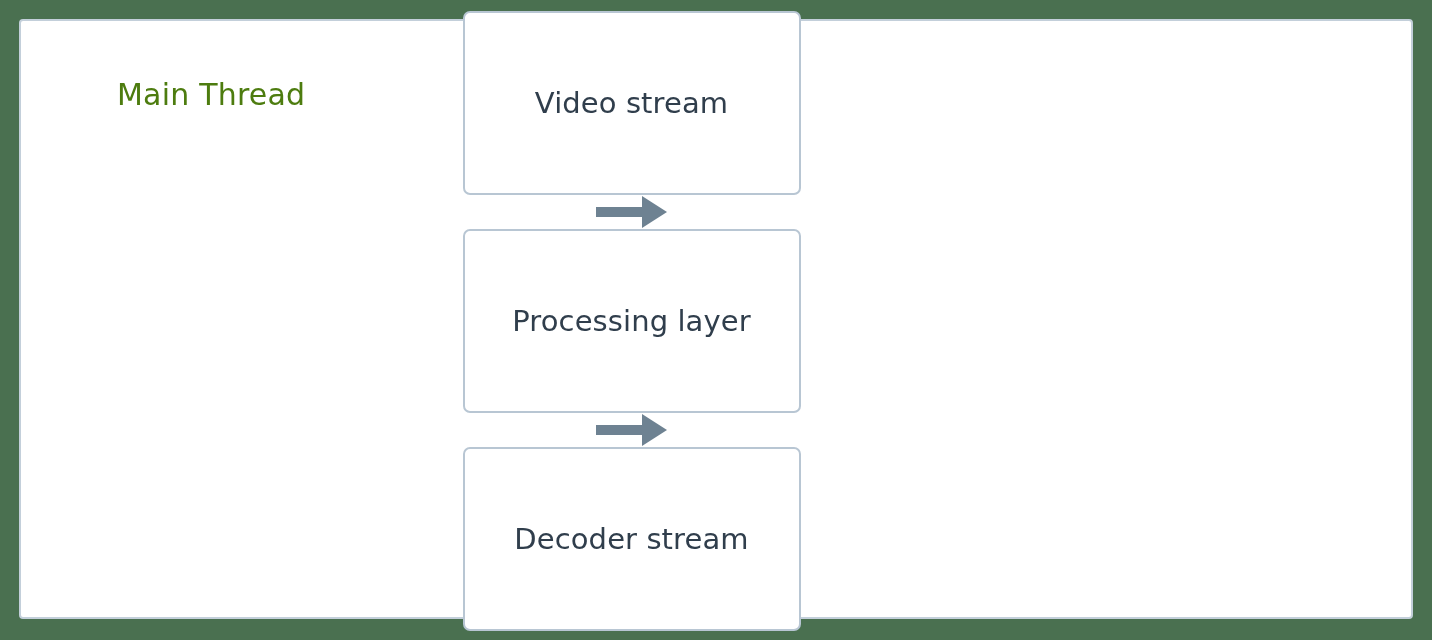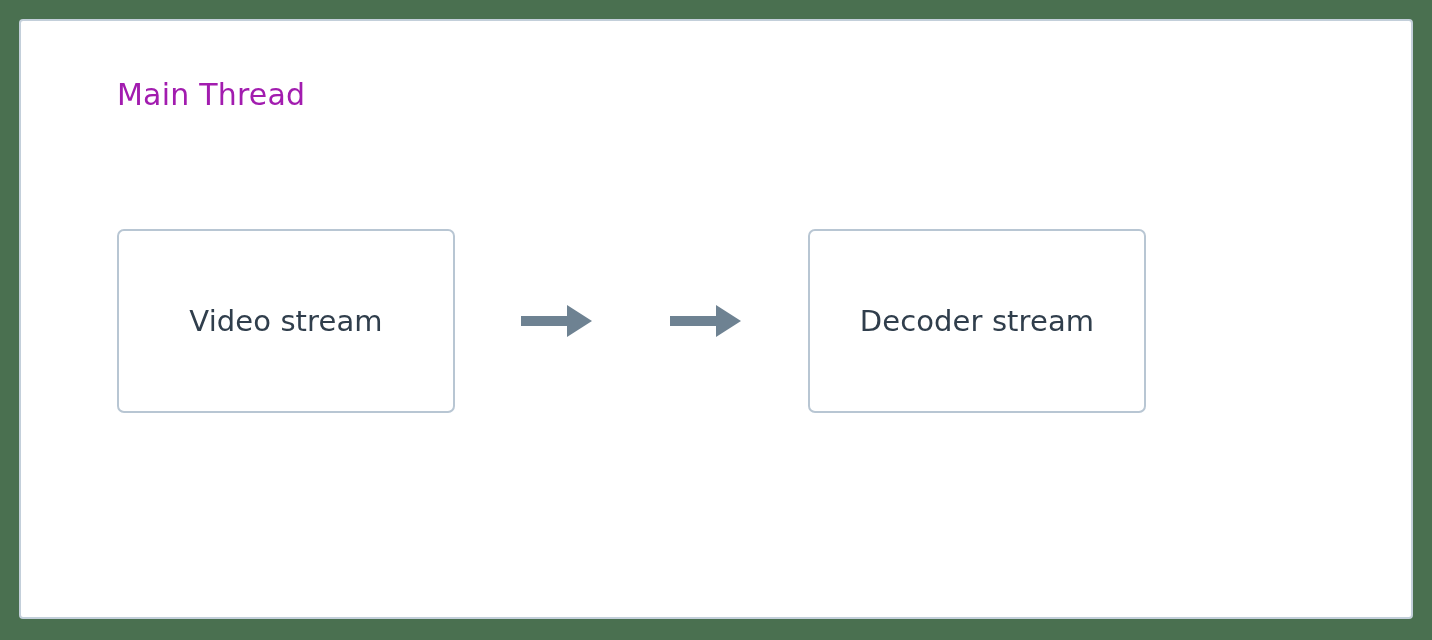"Main Thread" #thread-title { color: #a21caf -> #4d7c0f }
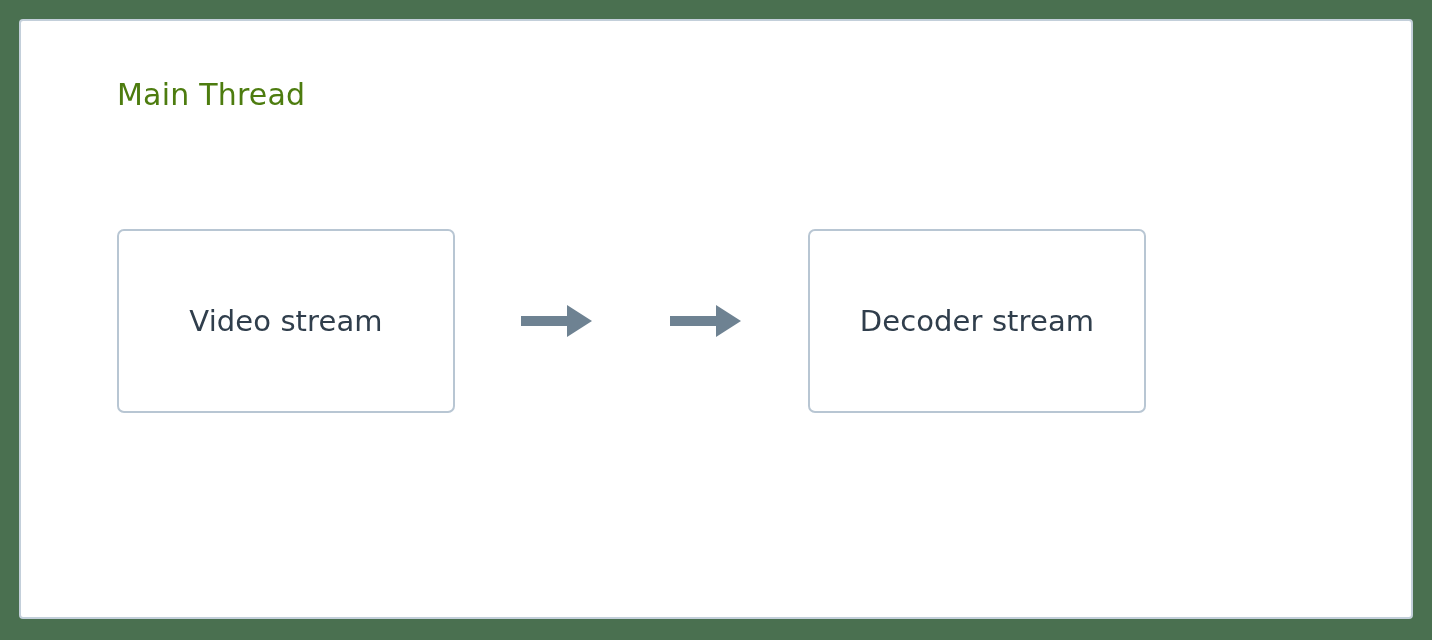"Video stream" #flow-row { flex-direction: none -> column; justify-content: space-between -> center }
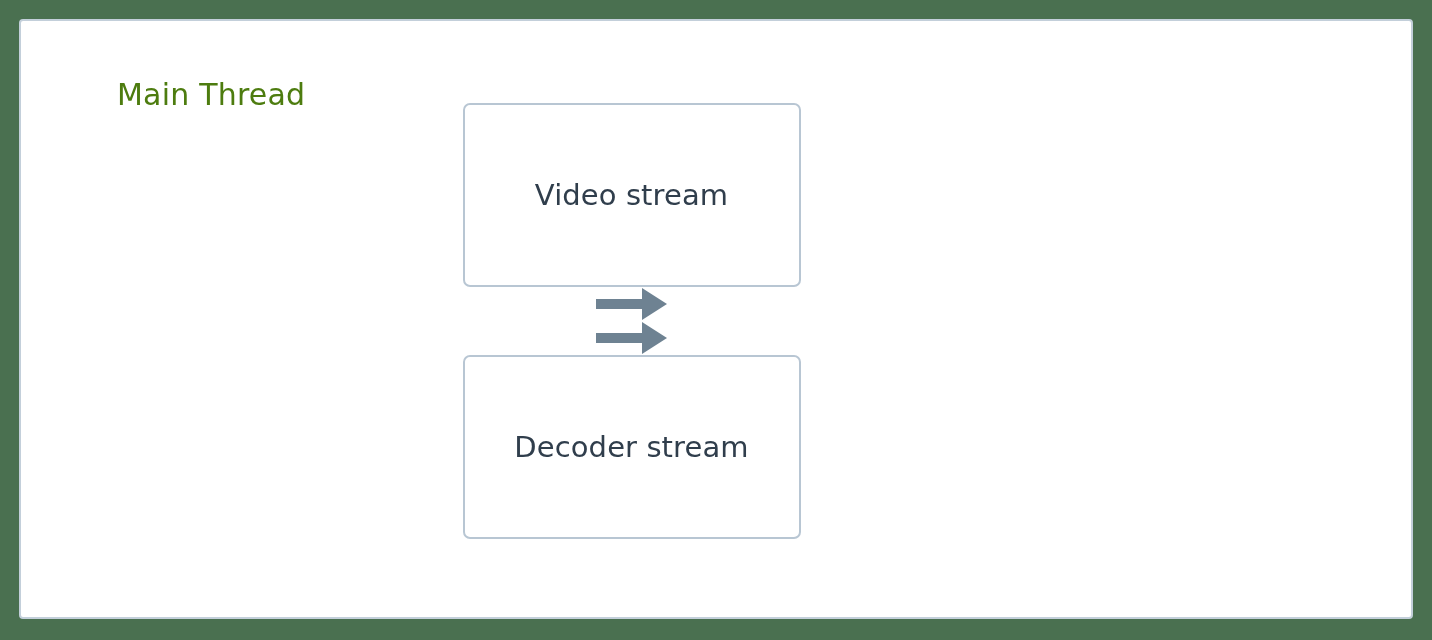"Processing layer" div.node-box { html: none -> <div> <span>Processing layer</span> </div> }
